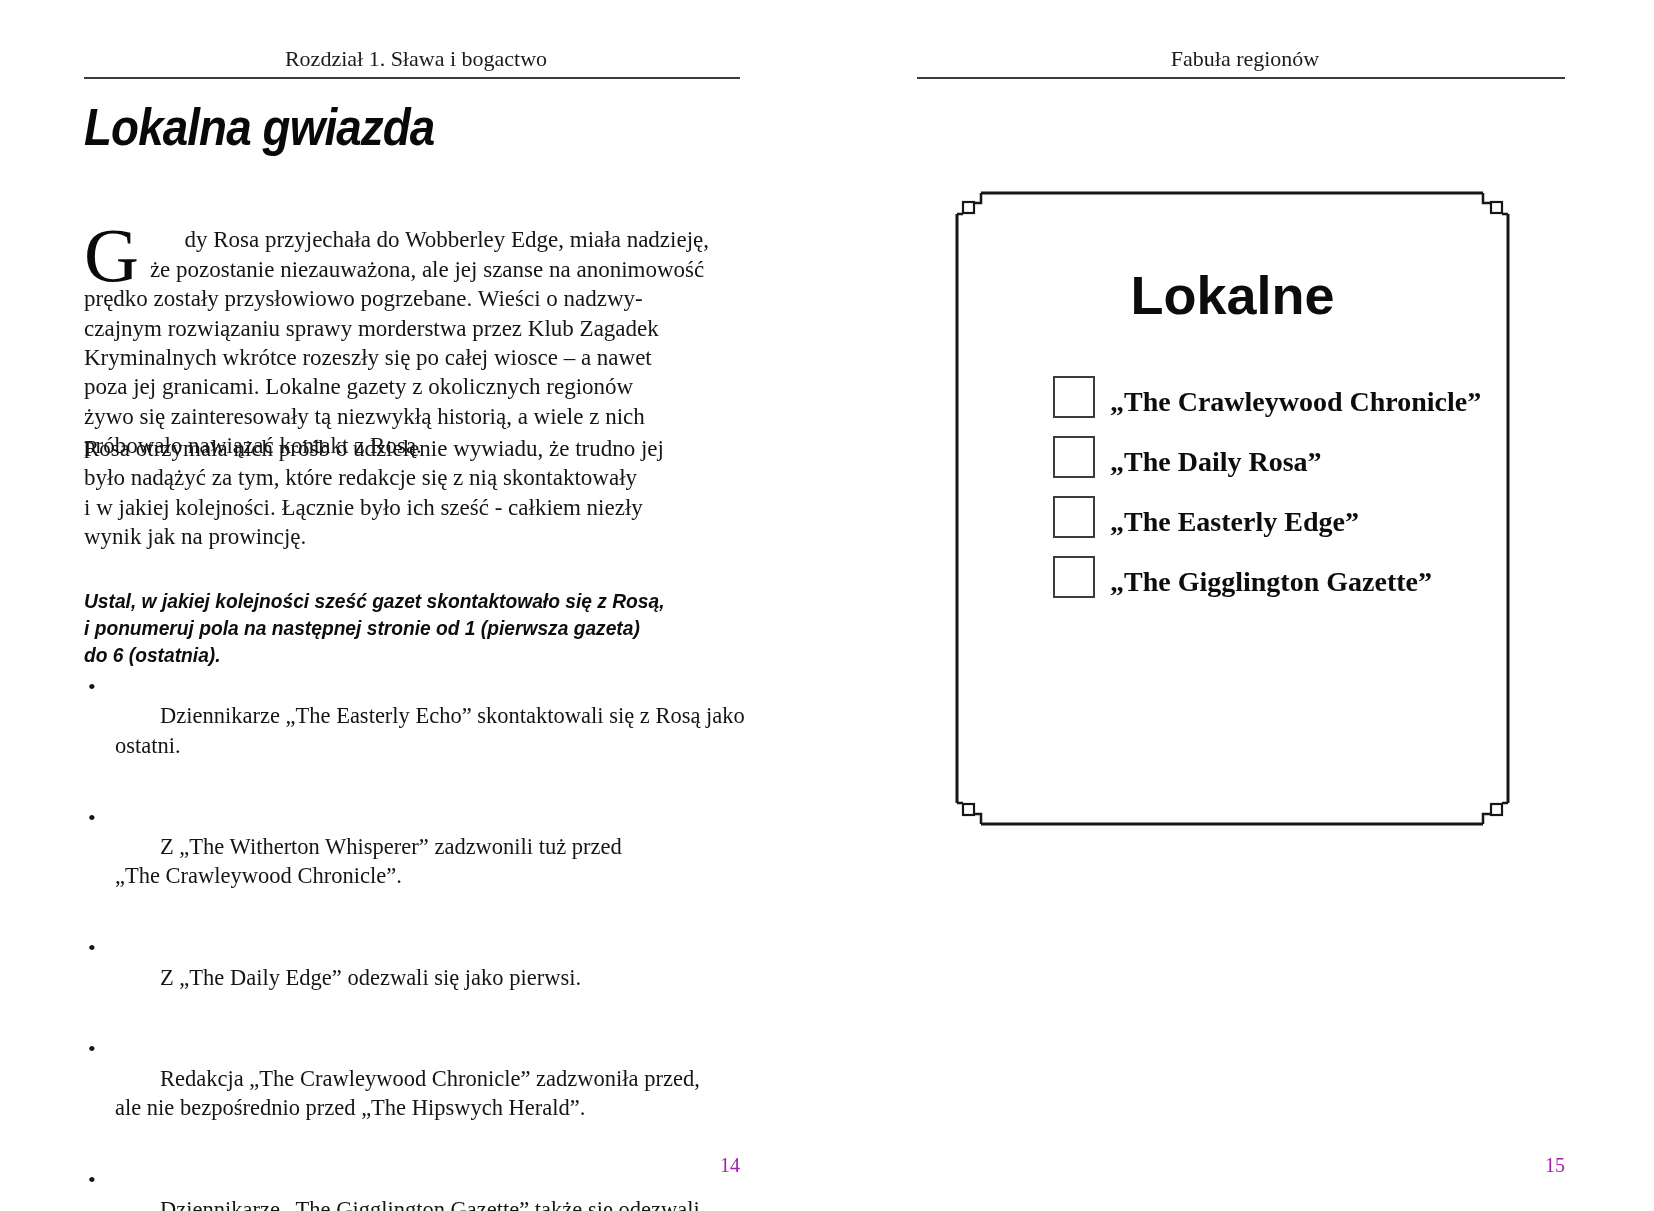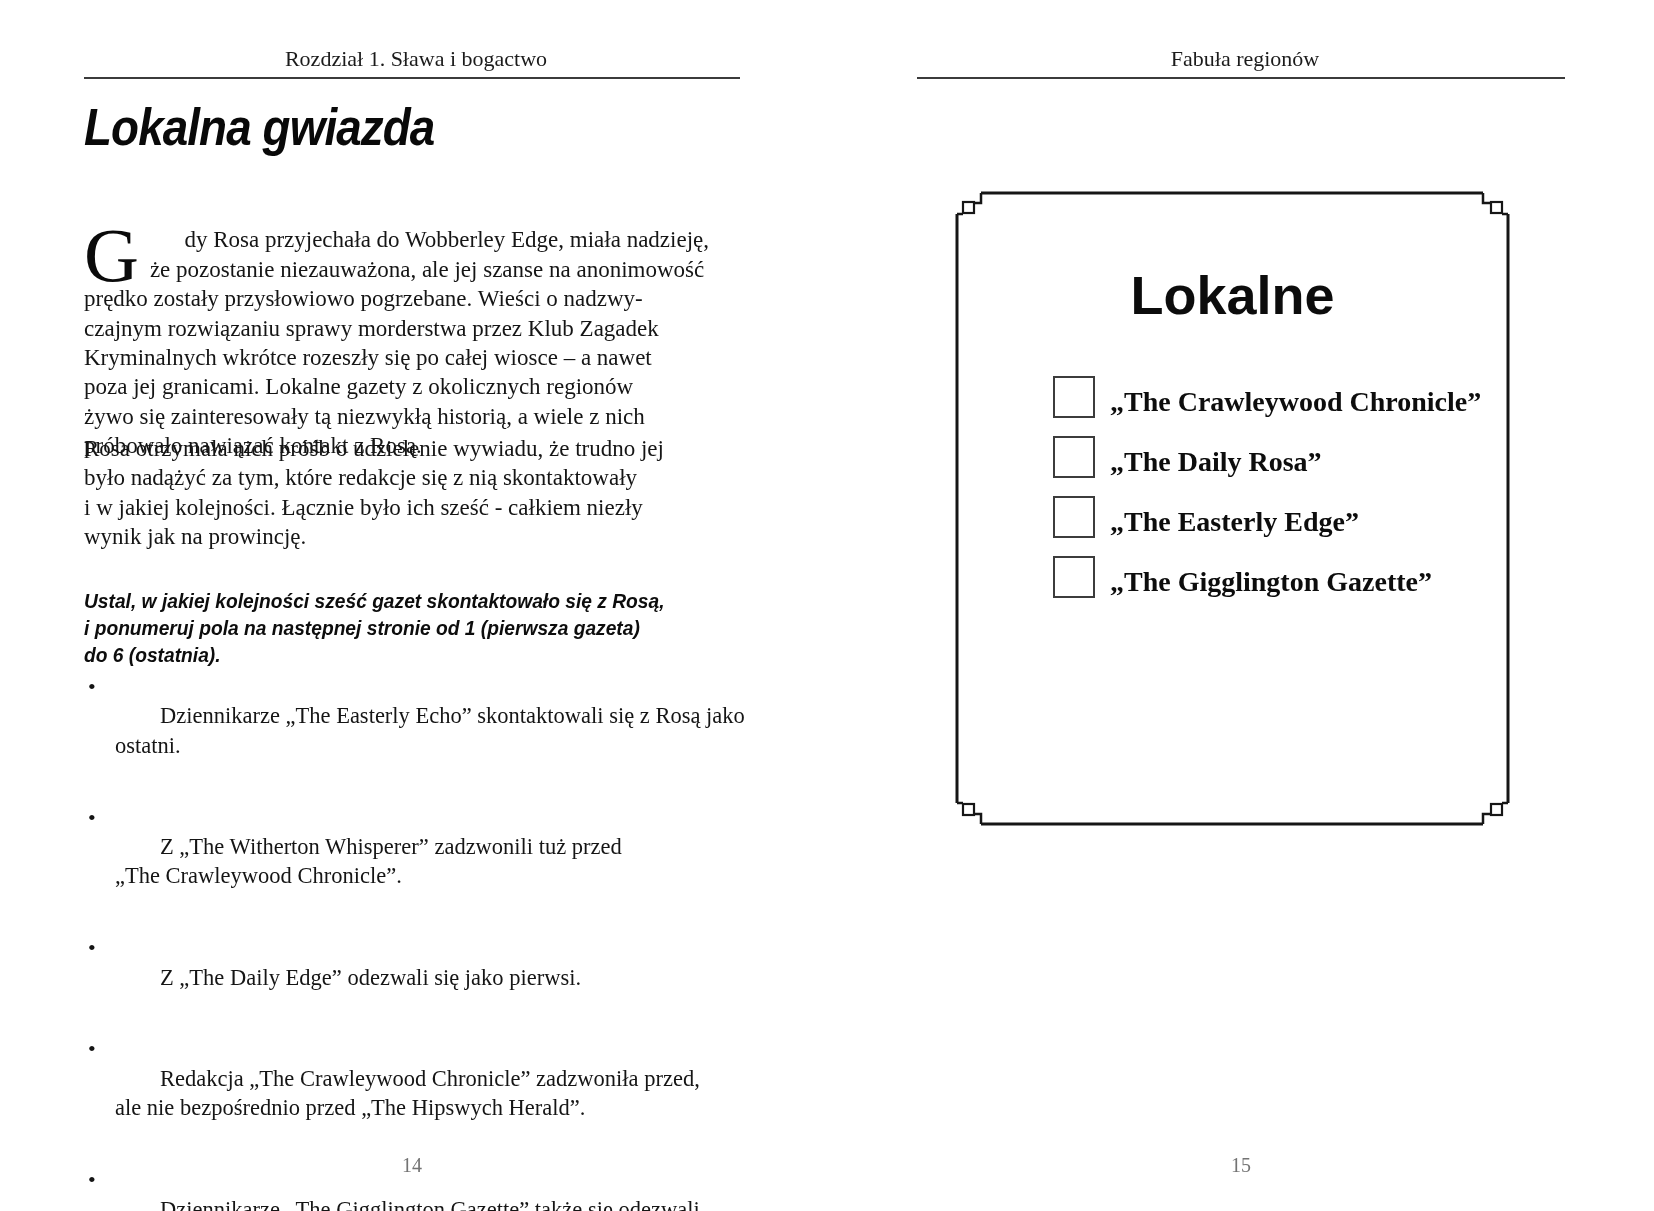"14" .page-number { color: #737373 -> #a21caf; text-align: center -> right }
